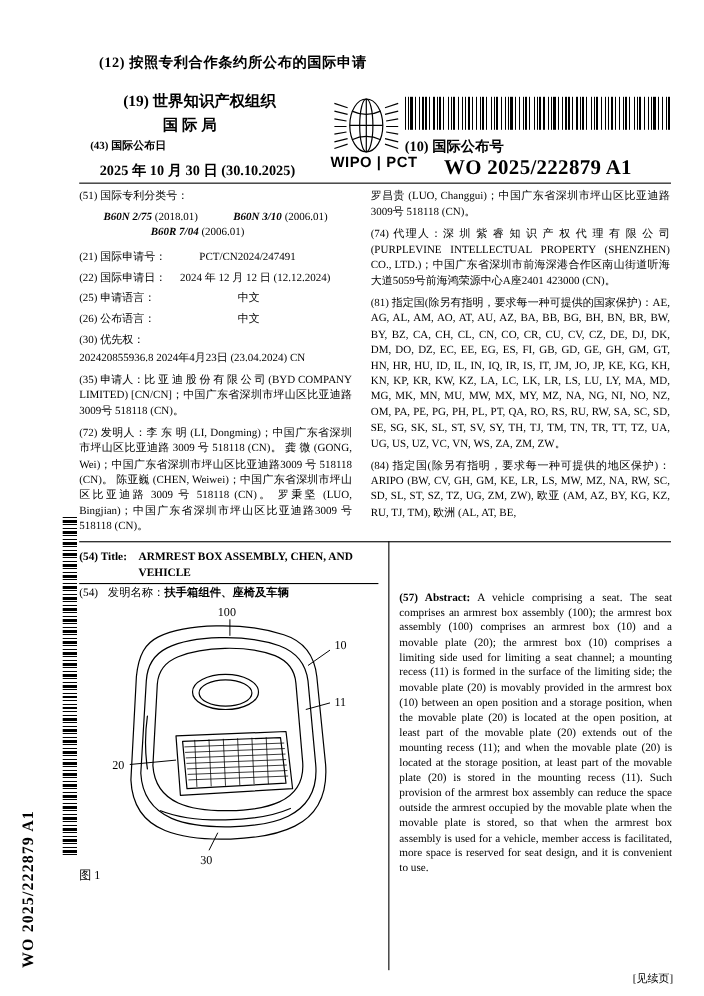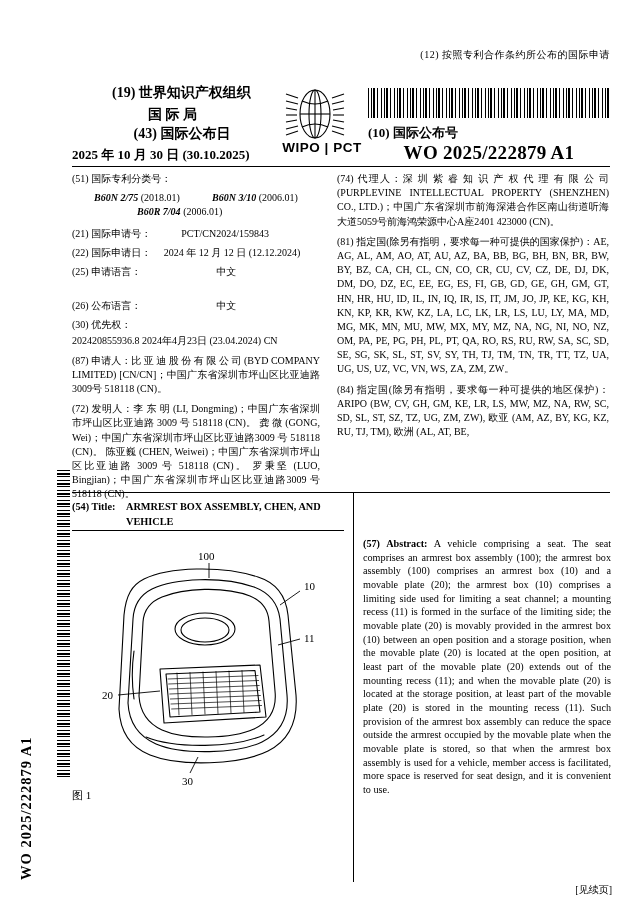"(12) 按照专利合作条约所公布的国际申请" .hdr-title { font-size: 10px -> 13px; font-weight: normal -> bold; text-align: right -> left }
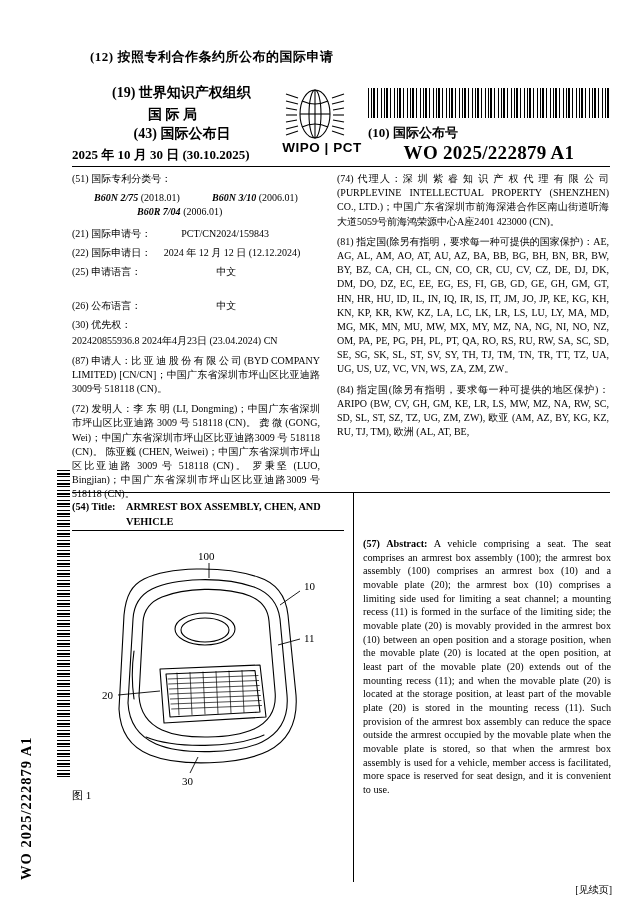"(43) 国际公布日" .pub-date-label { font-size: 14px -> 10px; text-align: center -> left }
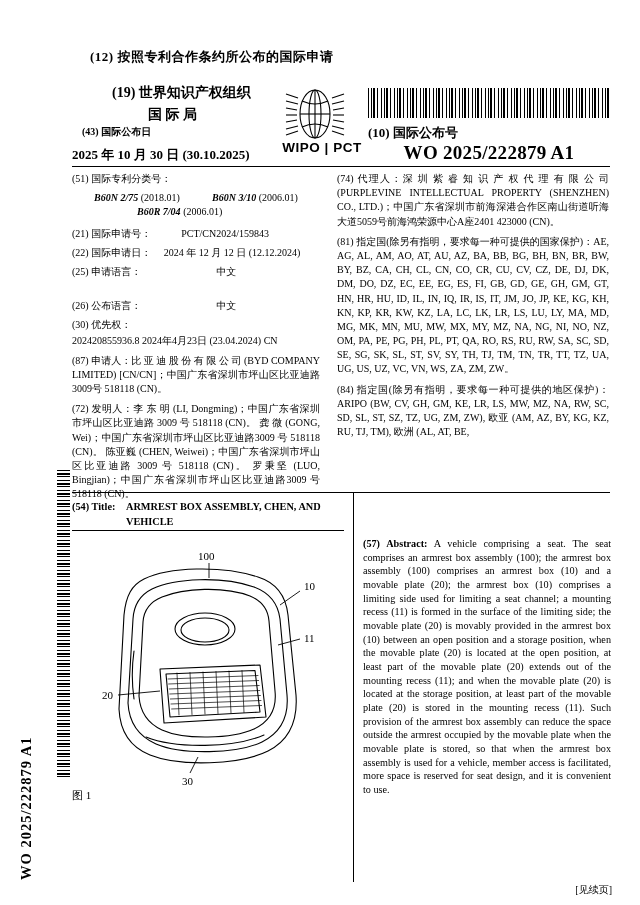"2025 年 10 月 30" .pub-date-val { text-align: none -> center }
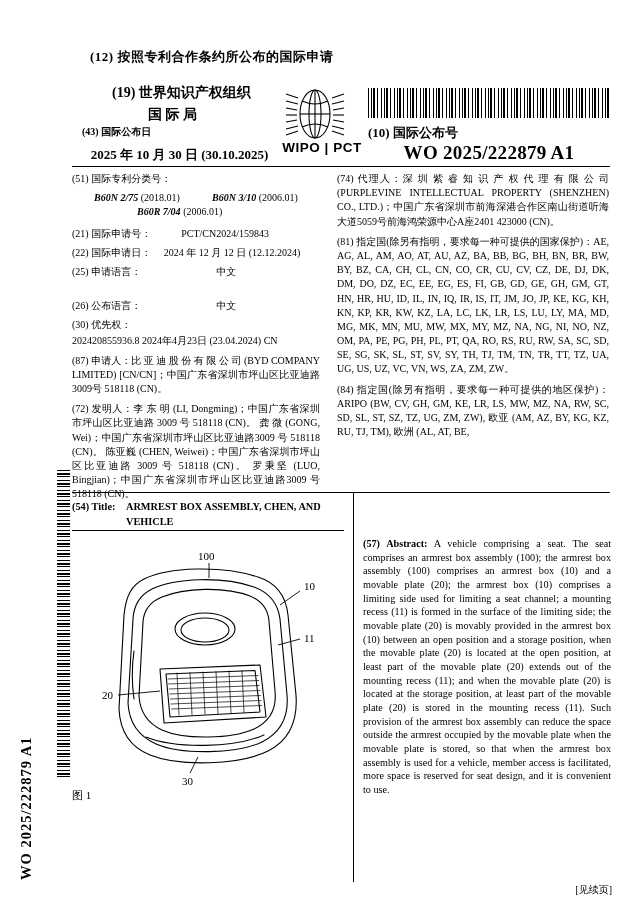"WIPO | PCT" .logo-wrap { left: 276px -> 294px }
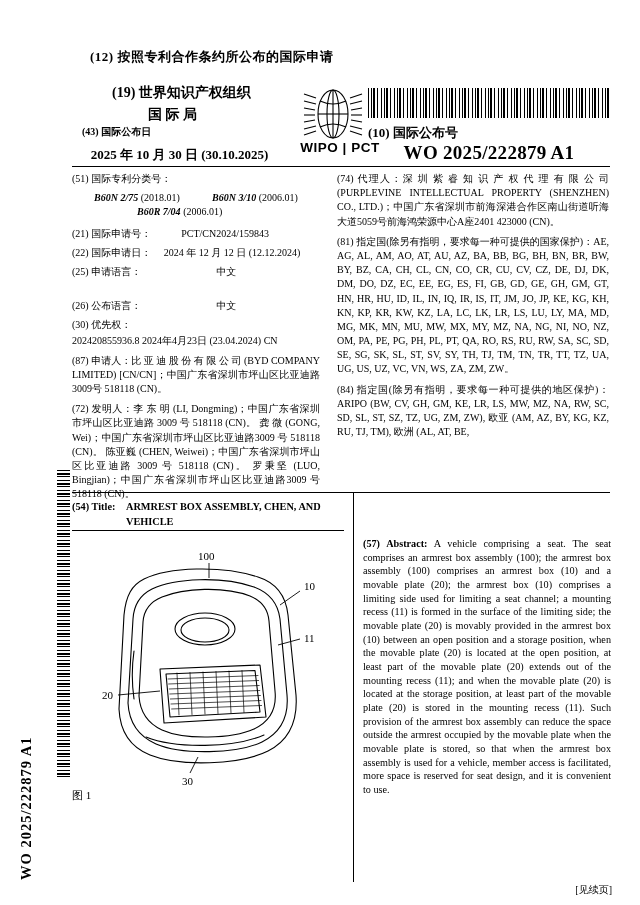"罗昌贵 (LUO, Changgui)；中国广东省深圳市坪山区比亚迪路3009号" p { html: none -> <p>罗昌贵 (LUO, Changgui)；中国广东省深圳市坪山区比亚迪路3009号 518118 (CN)。</p> }
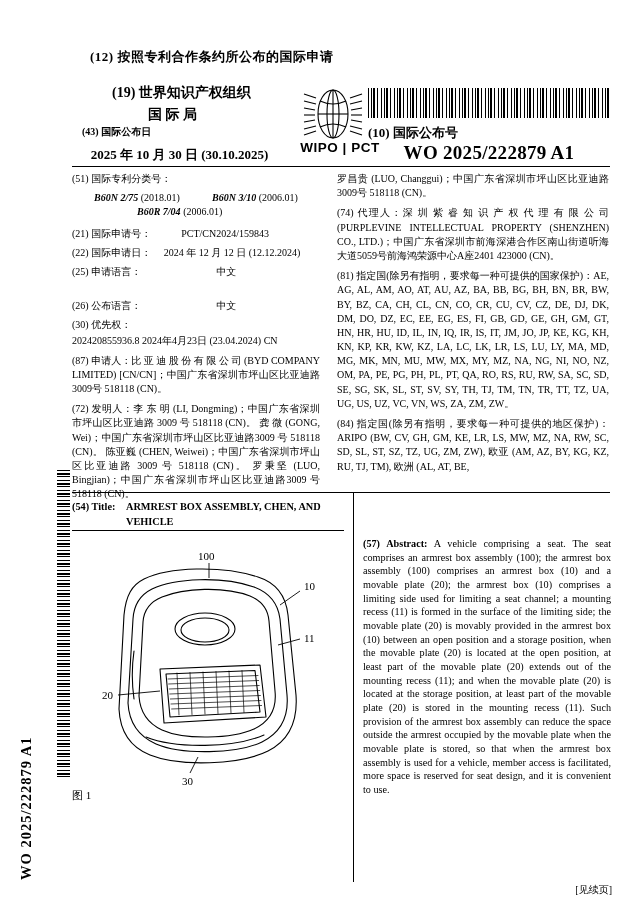"PCT/CN2024/159843" span { text: PCT/CN2024/159843 -> PCT/CN2024/247491 }
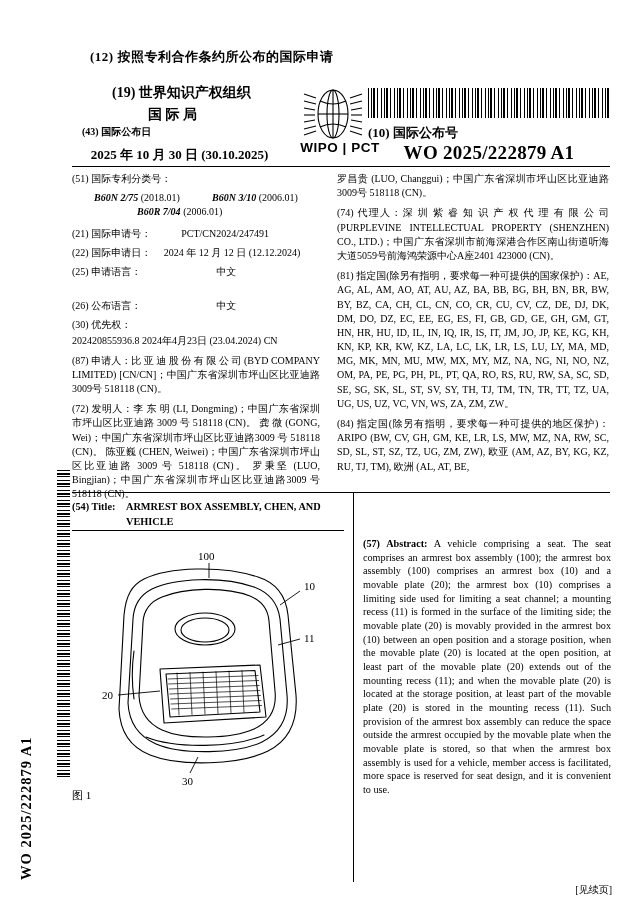"(25) 申请语言： 中文" div.tagged { margin-bottom: 20px -> 5px }
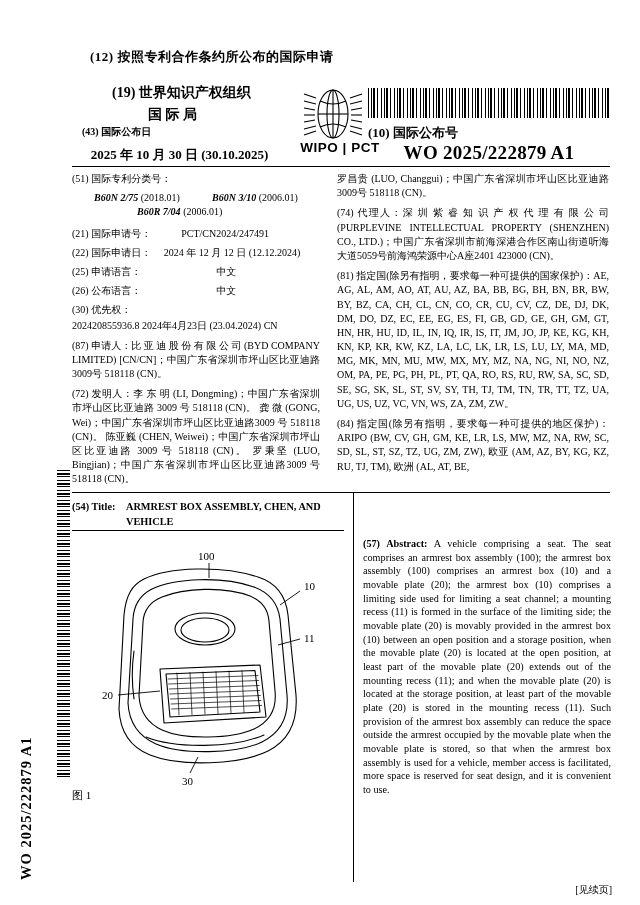"(87) 申请人：" span { text: 87 -> 35 }
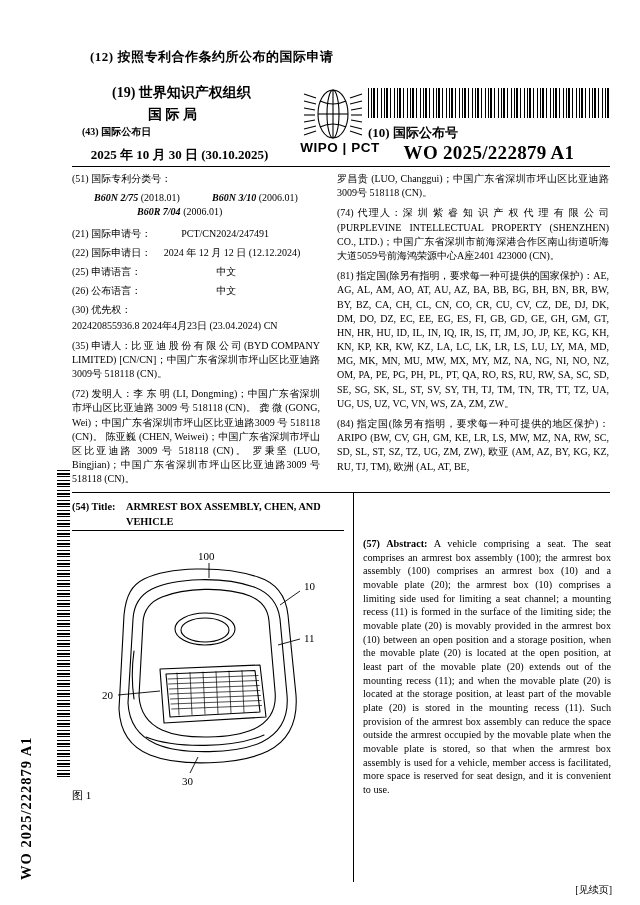"(54)" div.tagged { html: none -> <div> <span>(54)</span> <span><span>发明名称：</span><span>扶手箱组件、座椅及车辆</span></span> </div> }
